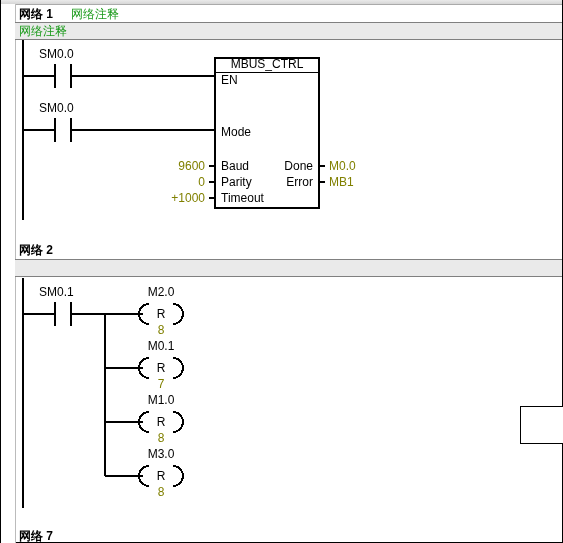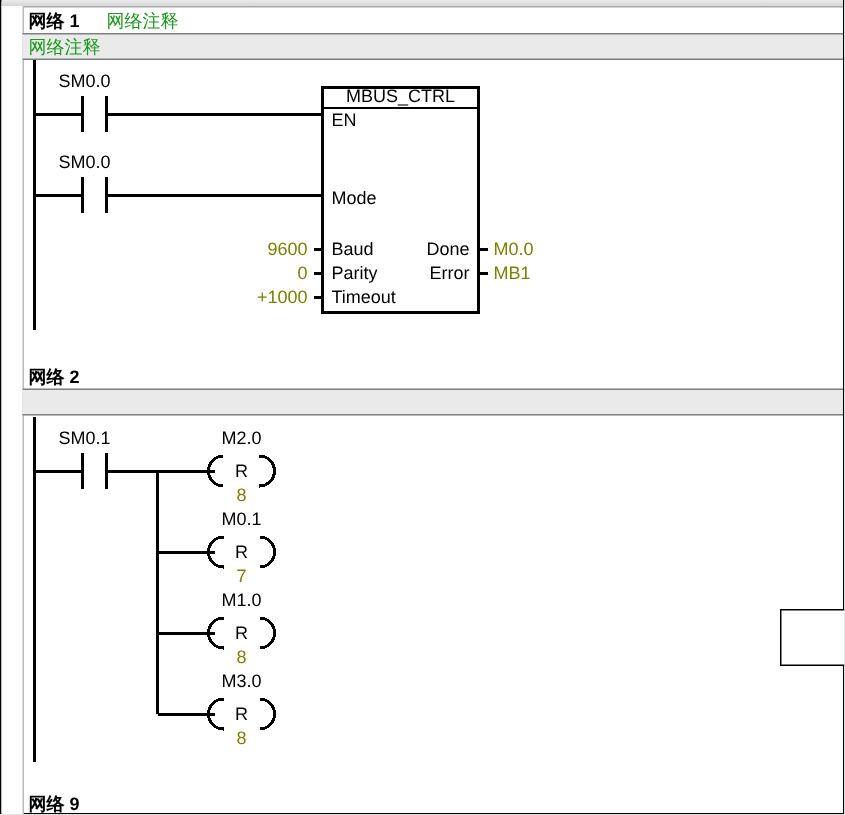"网络 2" div.net-header { align-items: none -> flex-end }
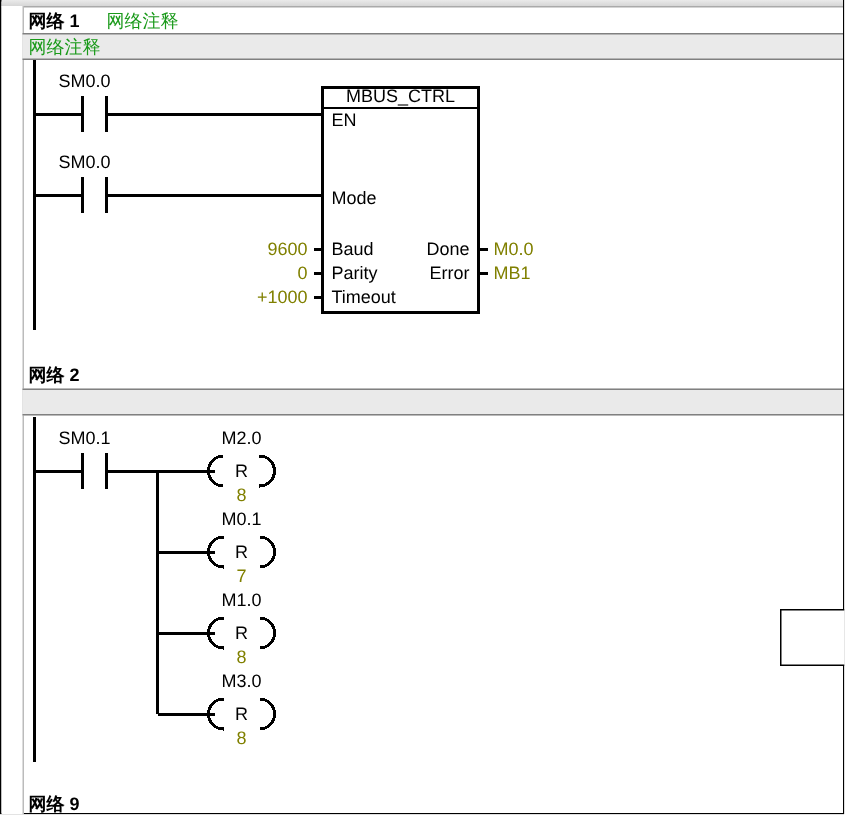"网络 9" span.title { text: 9 -> 7 }
